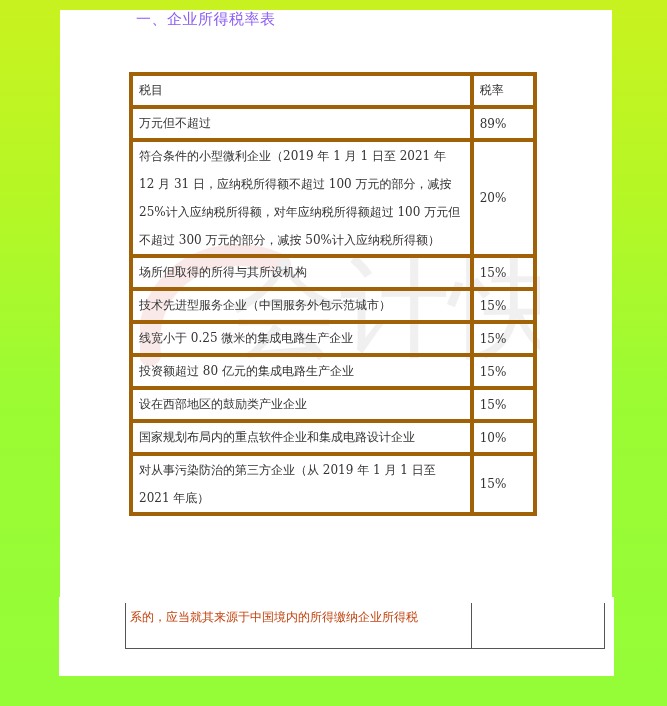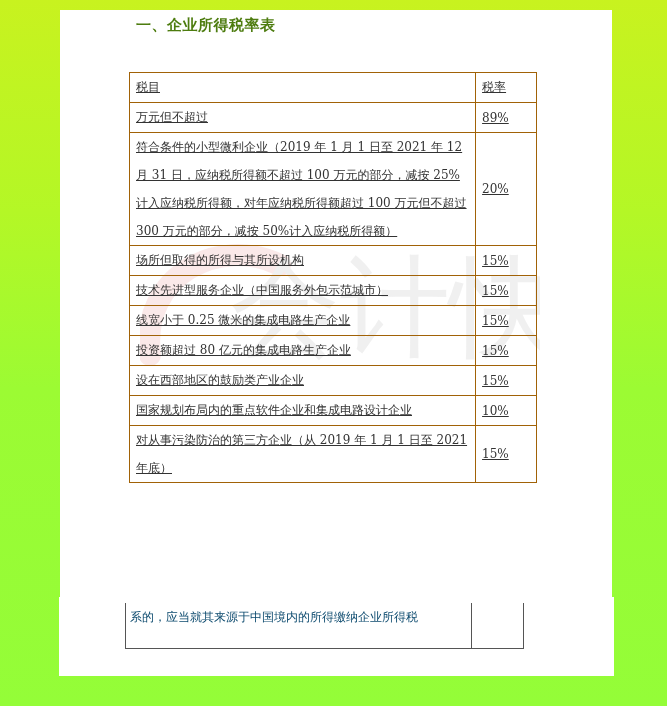"一、企业所得税率表" .title { color: #4d7c0f -> #8b5cf6; font-weight: bold -> normal; top: 16px -> 10px }
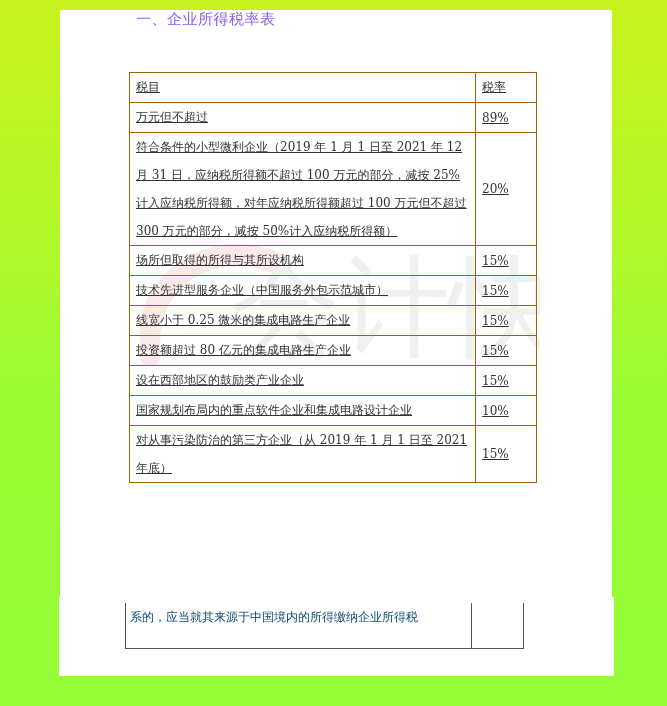"税目" table.tax td { border: 1px solid #a16207 -> 4px solid #a16207; text-decoration: underline -> none }
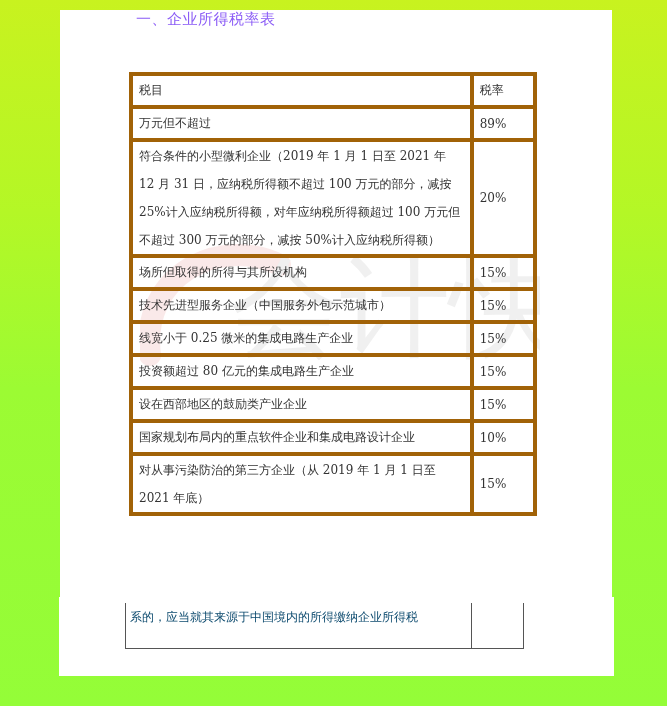"系的，应当就其来源于中国境内的所得缴纳企业所得税" table.tax2 { color: #0c4a6e -> #c2410c; width: 399px -> 480px }
